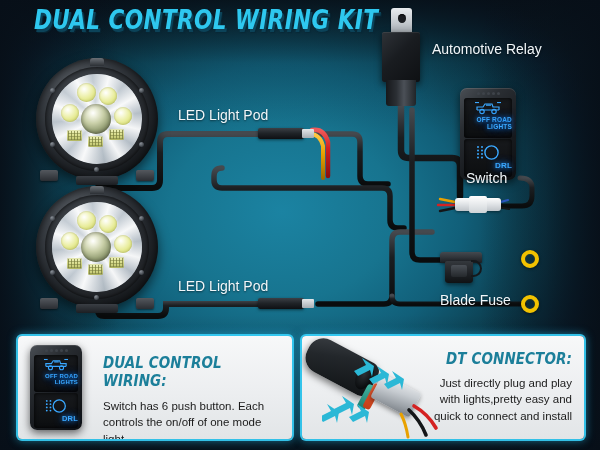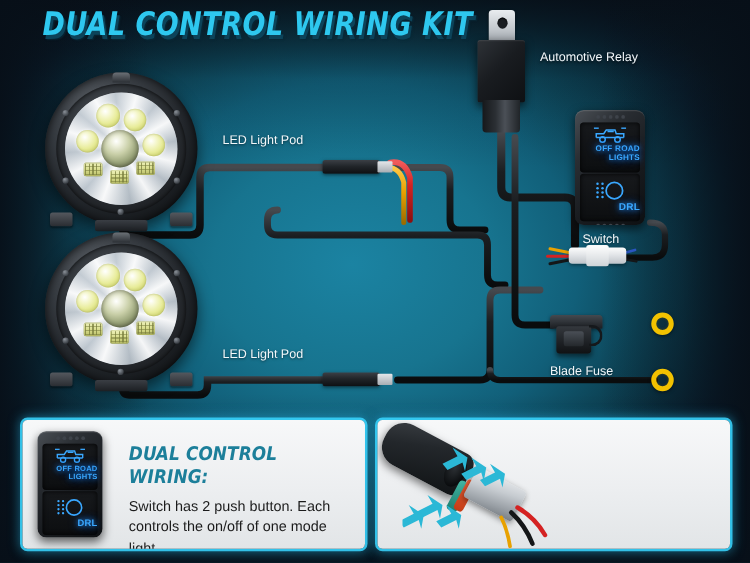"Automotive Relay" .lbl { font-size: 10px -> 14px }
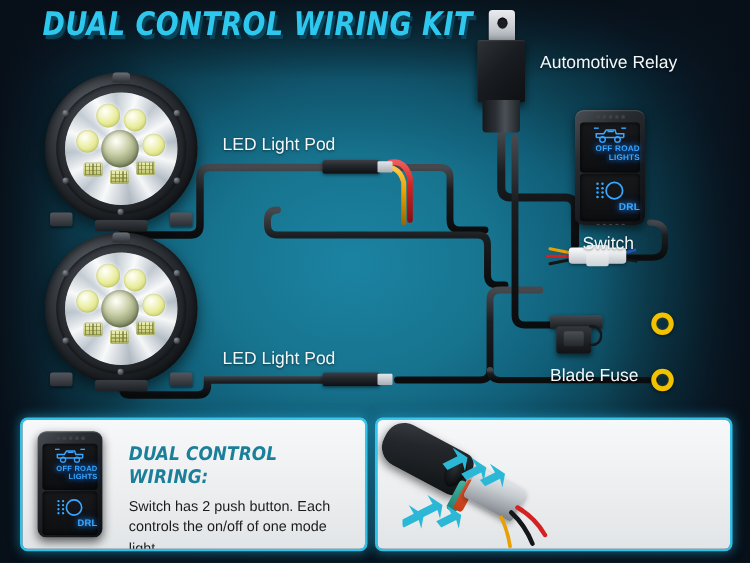"Switch" div.lbl { top: 186px -> 170px }
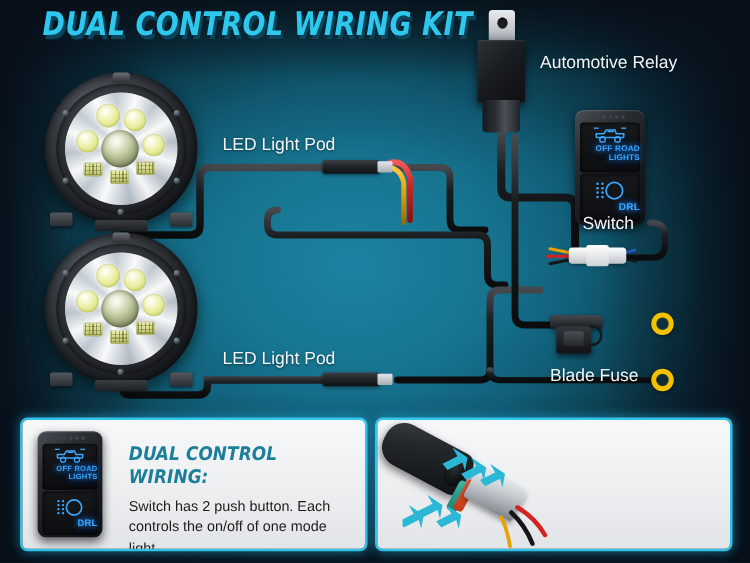"DT CONNECTOR:" div { html: none -> <div> <div>DT CONNECTOR:</div> <div>Just directly plug and play with lights,pretty easy and quick to connect and install</div> </div> }
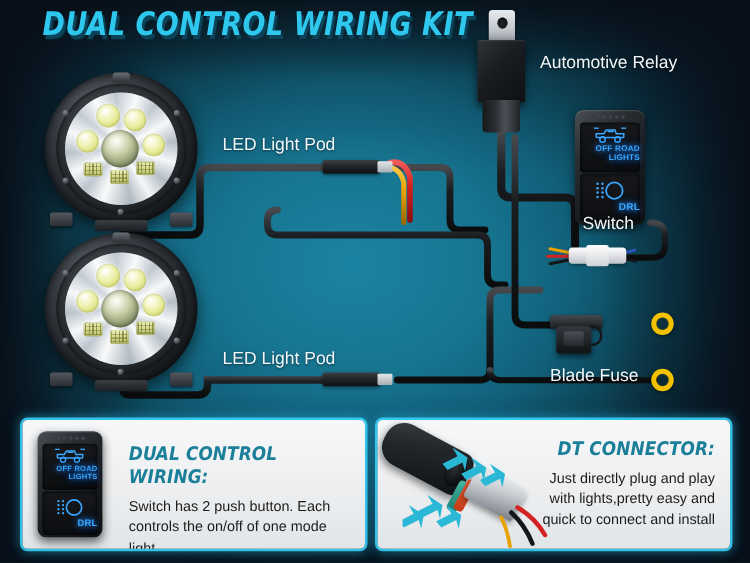"Switch has 2 push button." div.panel-b { text: 2 -> 6 }
